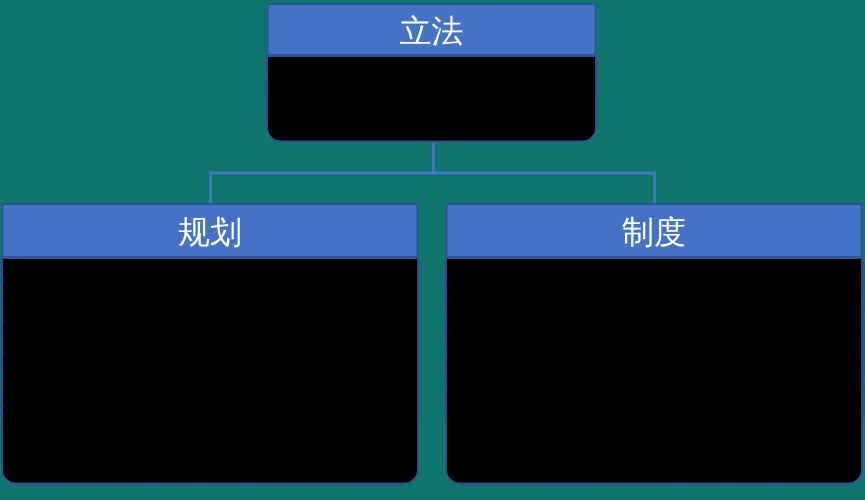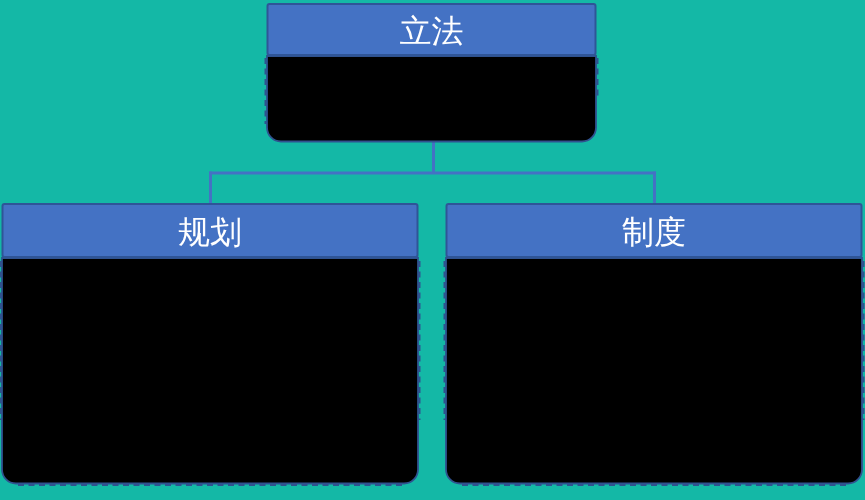"立法" .canvas { background: #14b8a6 -> #0f766e }
